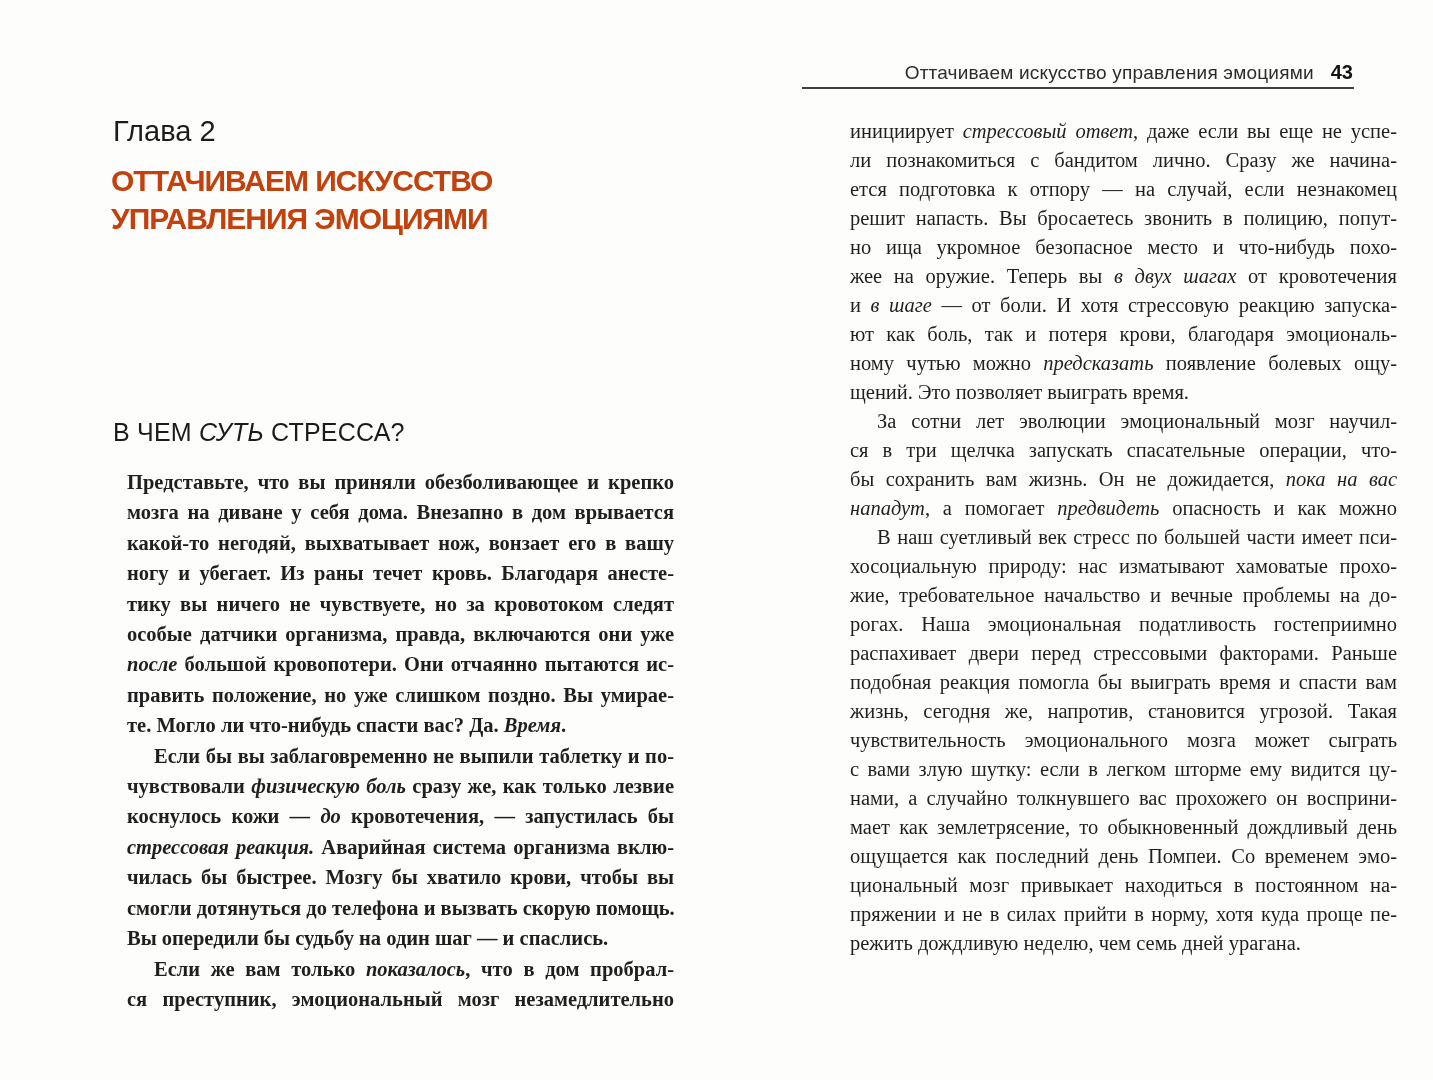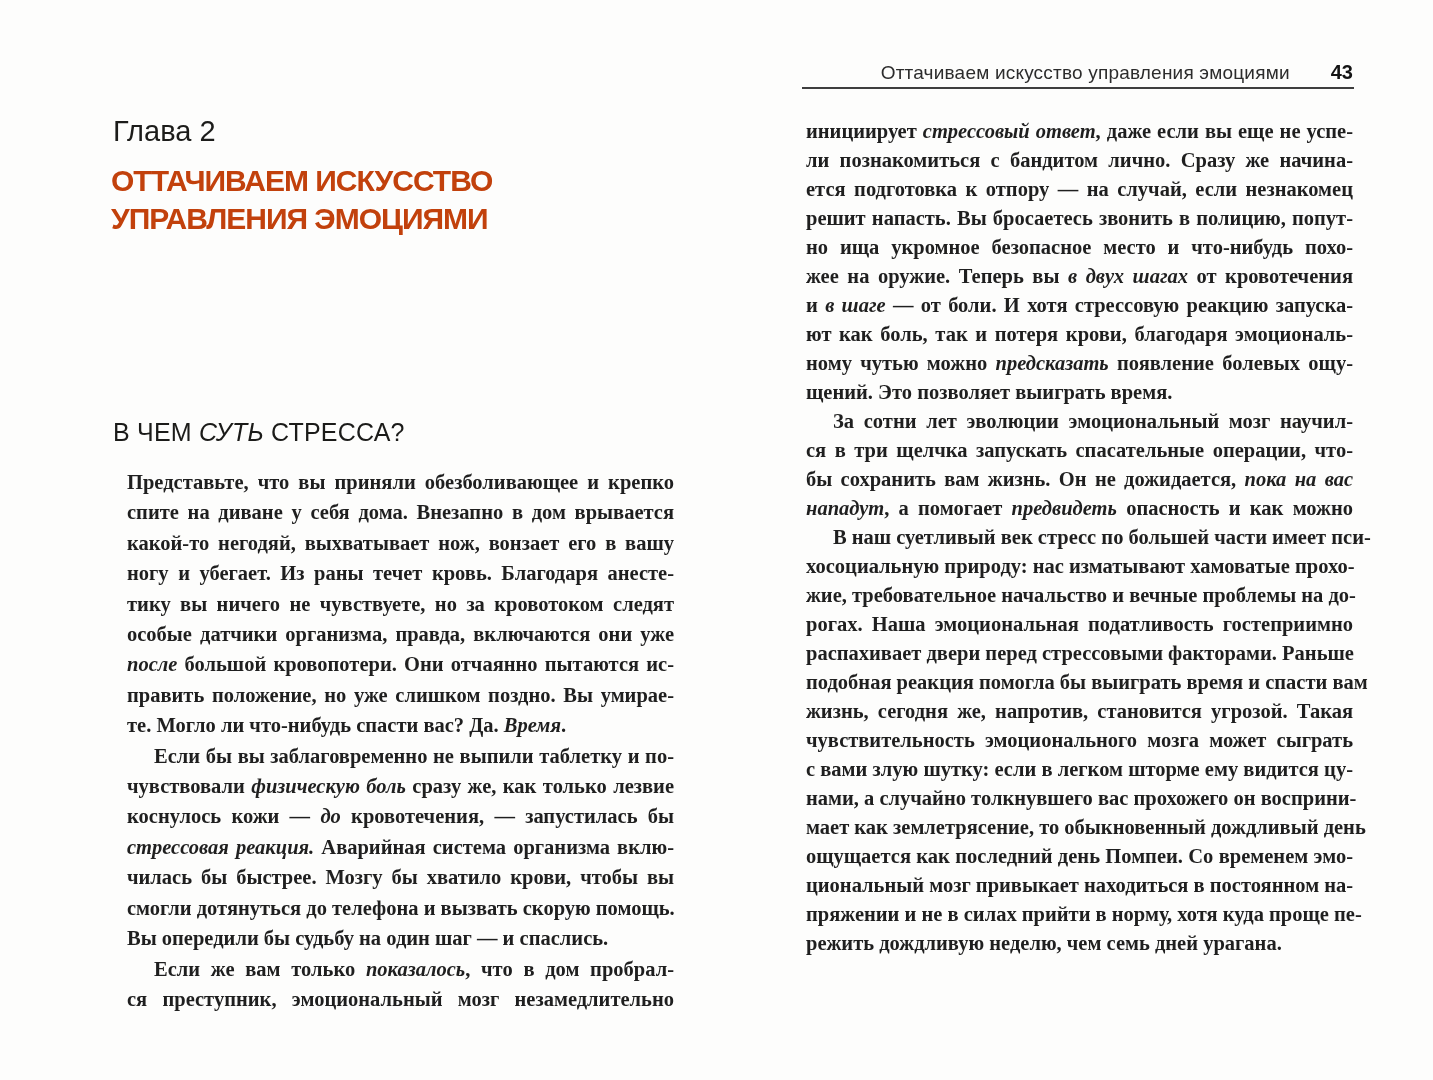"43" .page-number { margin-left: 24px -> none }
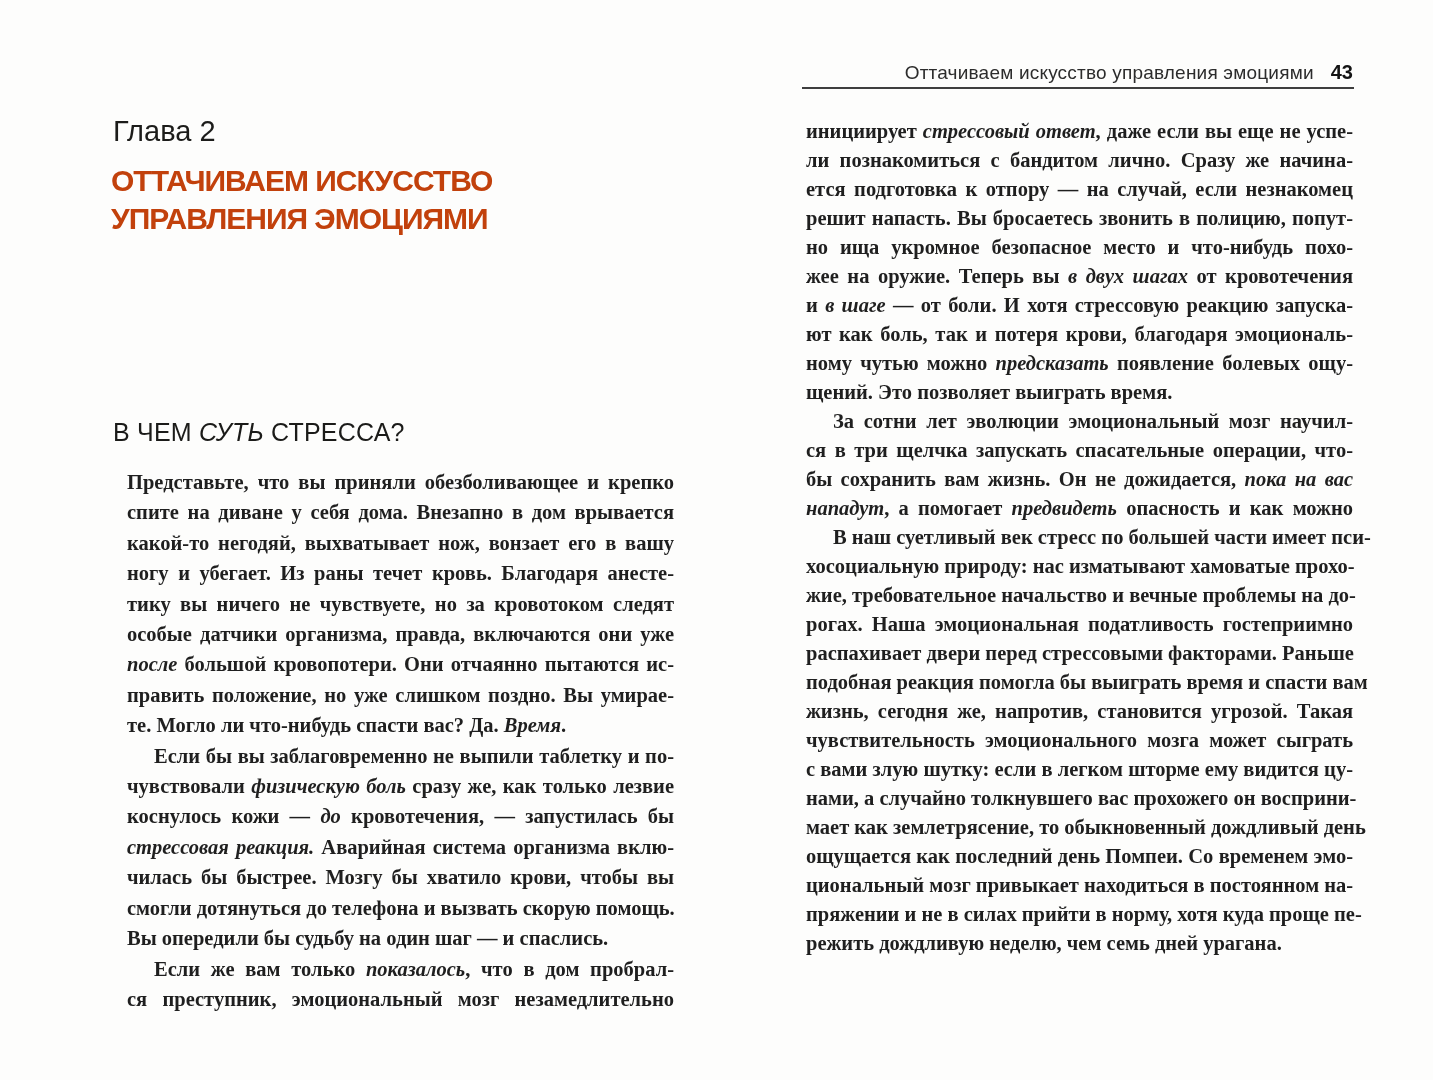"инициирует стрессовый ответ, даже если" #right-body { font-weight: bold -> none; left: 806px -> 850px }
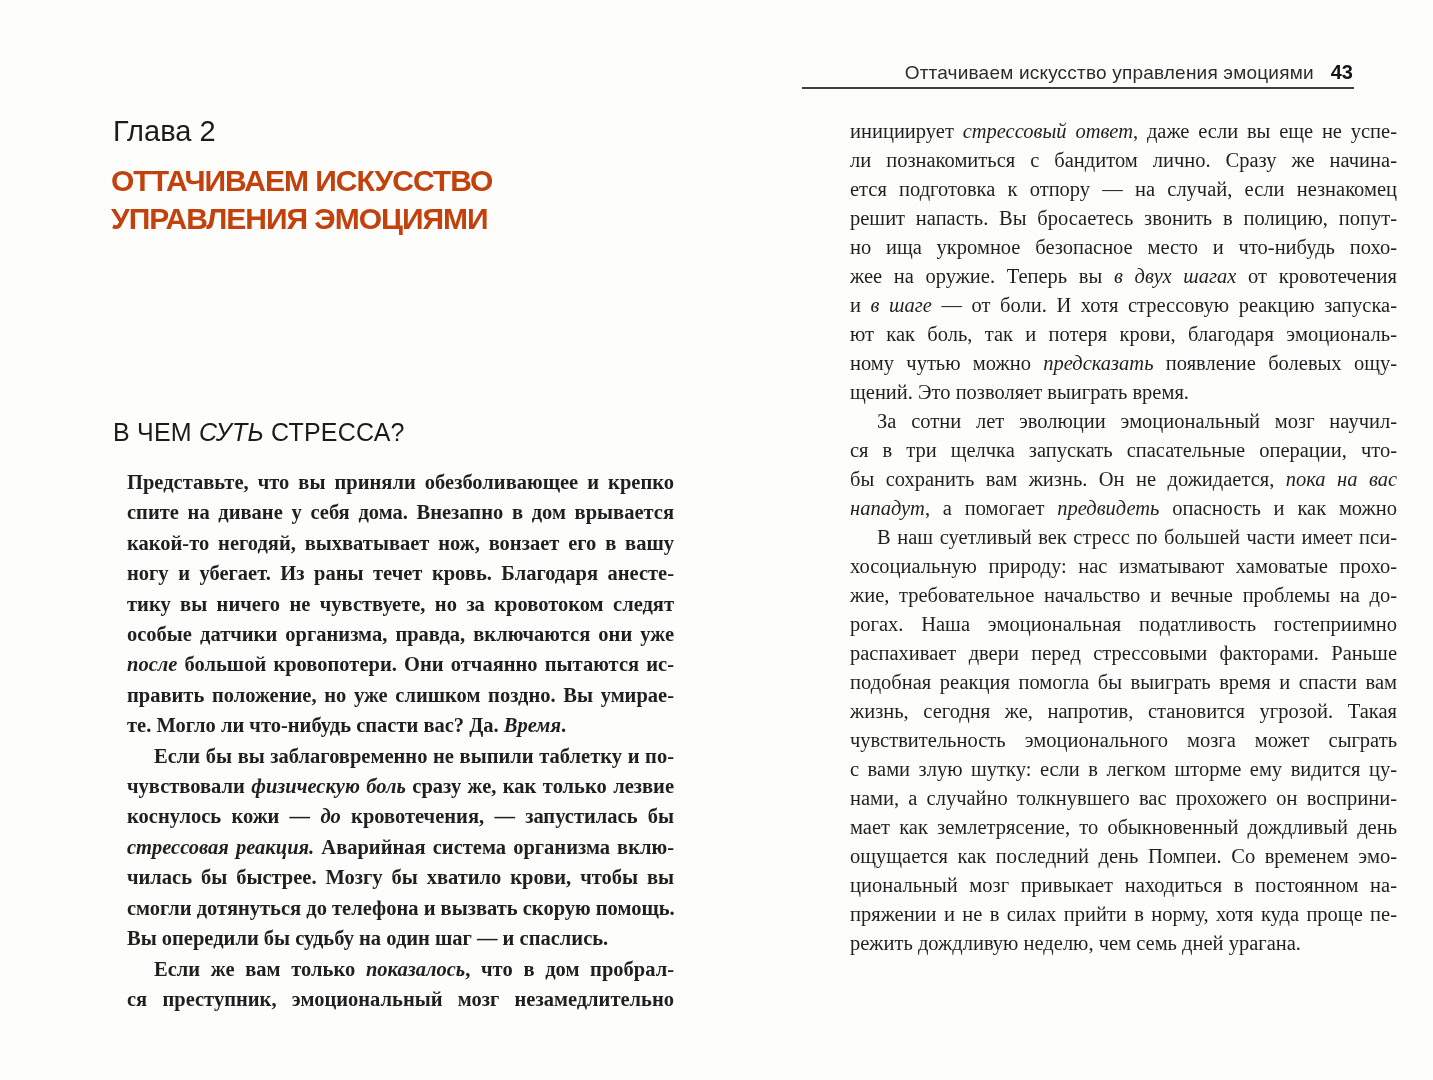"спите на диване у себя" div.line { text: спите -> мозга }
